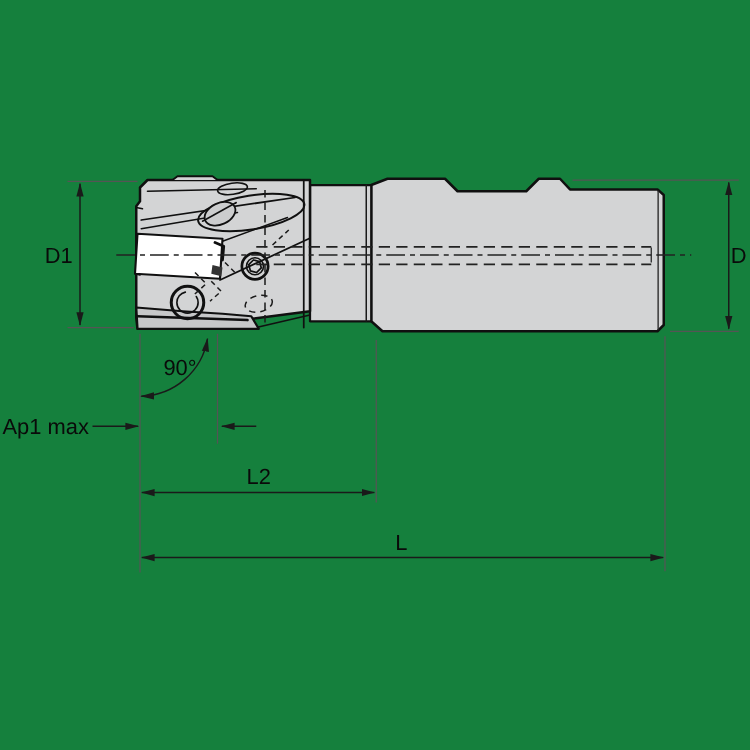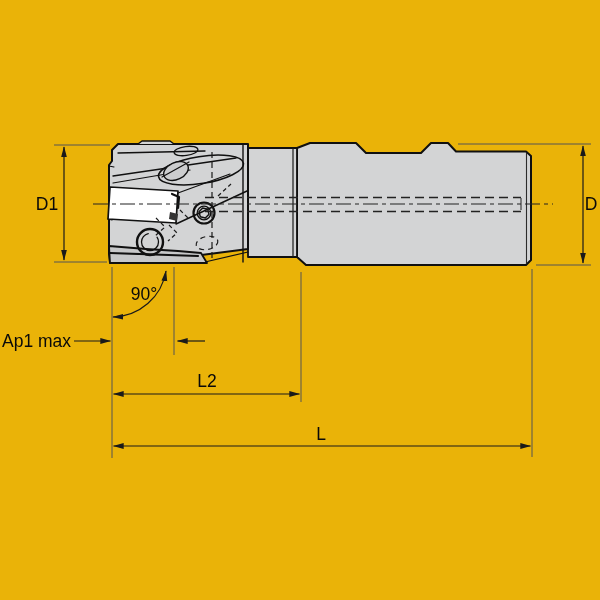"D1" .stage { background: #eab308 -> #15803d }
